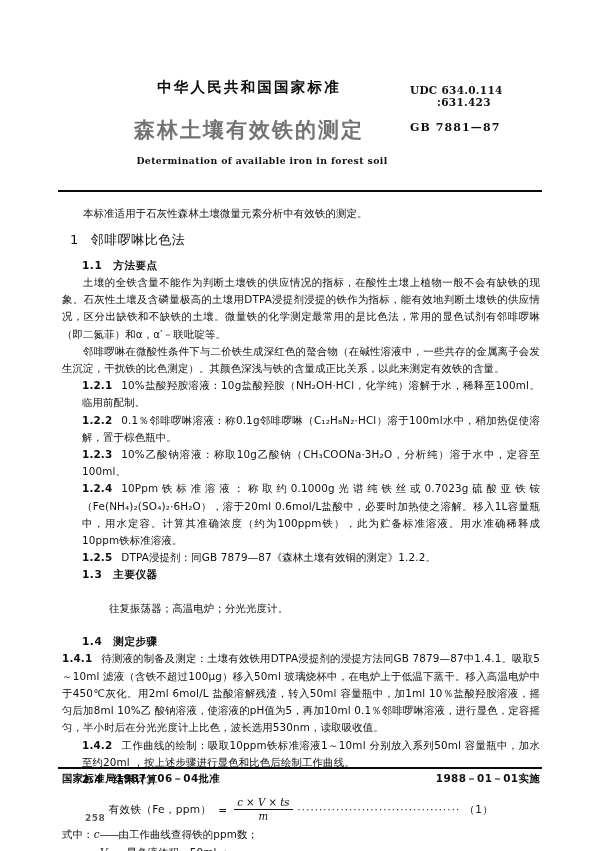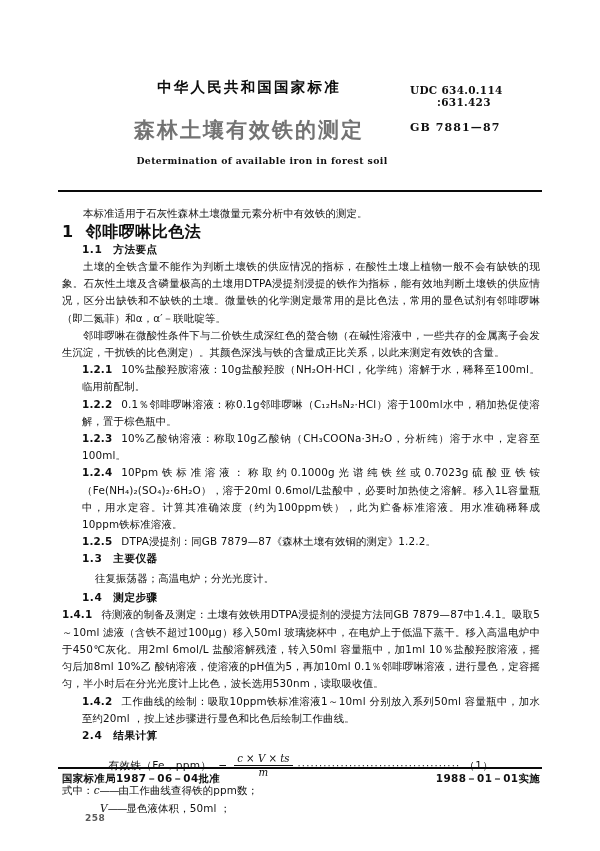"1 邻啡啰啉比色法" .h1 { font-size: 16px -> 13px; font-weight: bold -> normal; margin: 0 -> 8px }
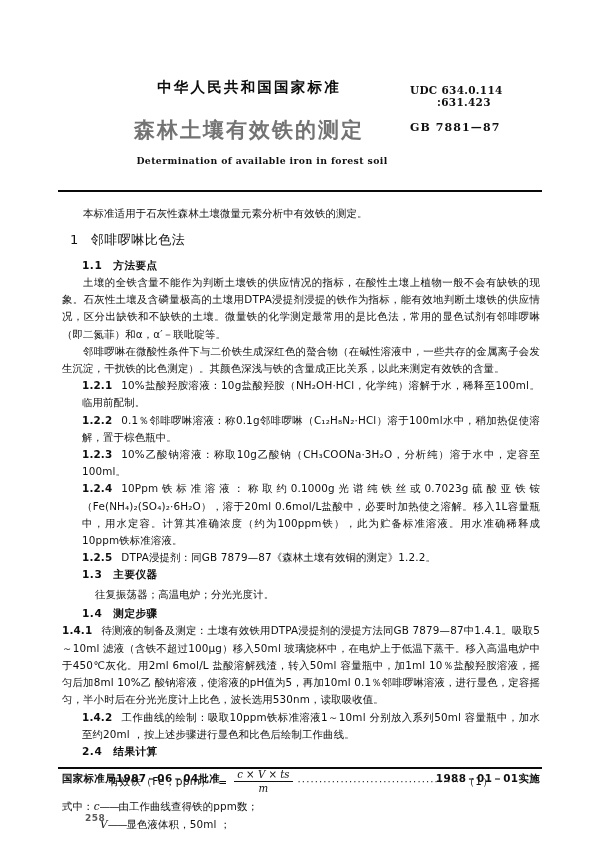"往复振荡器；高温电炉；分光光度计。" .sub-line { margin: 2px -> 16px }
